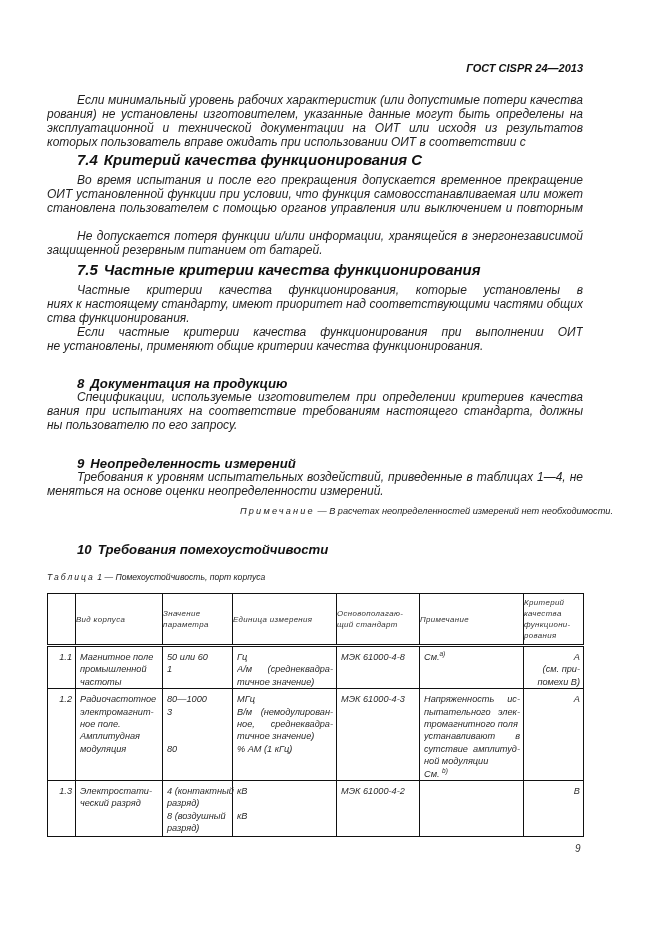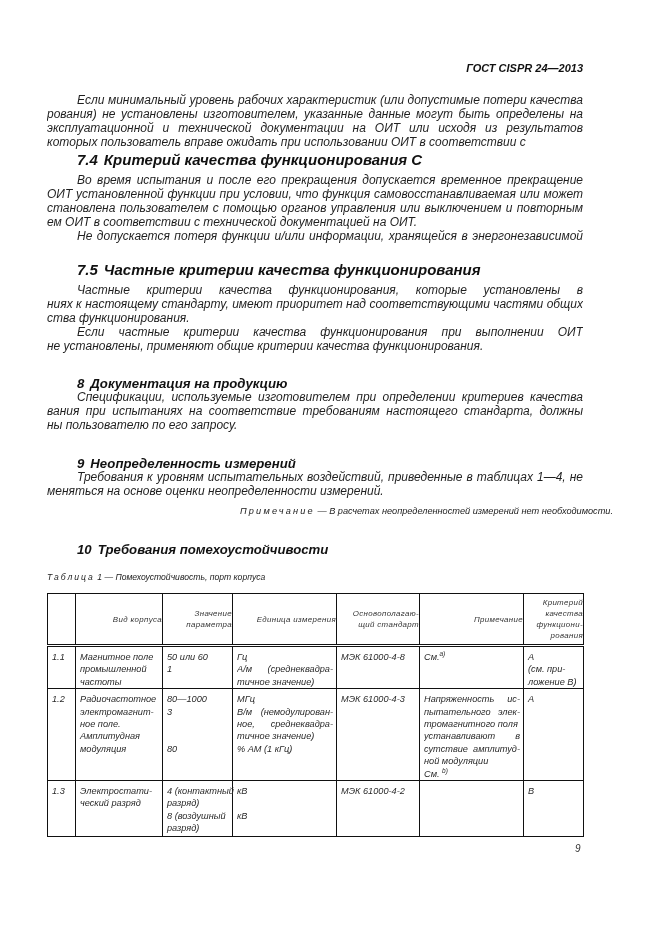"ем ОИТ в соответствии с" div.ln { html: <div>ем ОИТ в соответствии с технической документацией на ОИТ.</div> -> none }
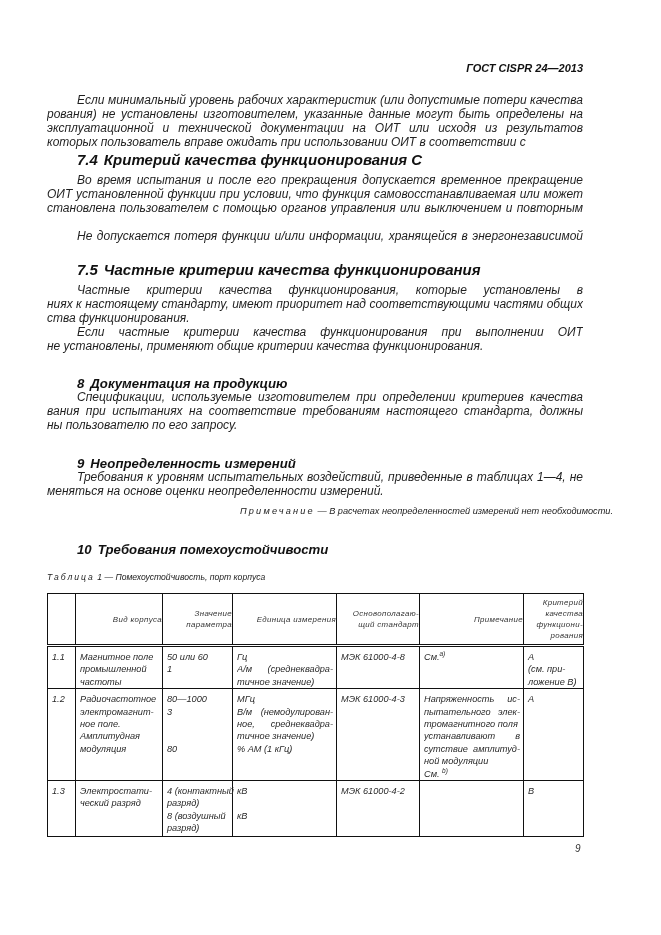"защищенной резервным питанием от" div.ln { html: none -> <div>защищенной резервным питанием от батарей.</div> }
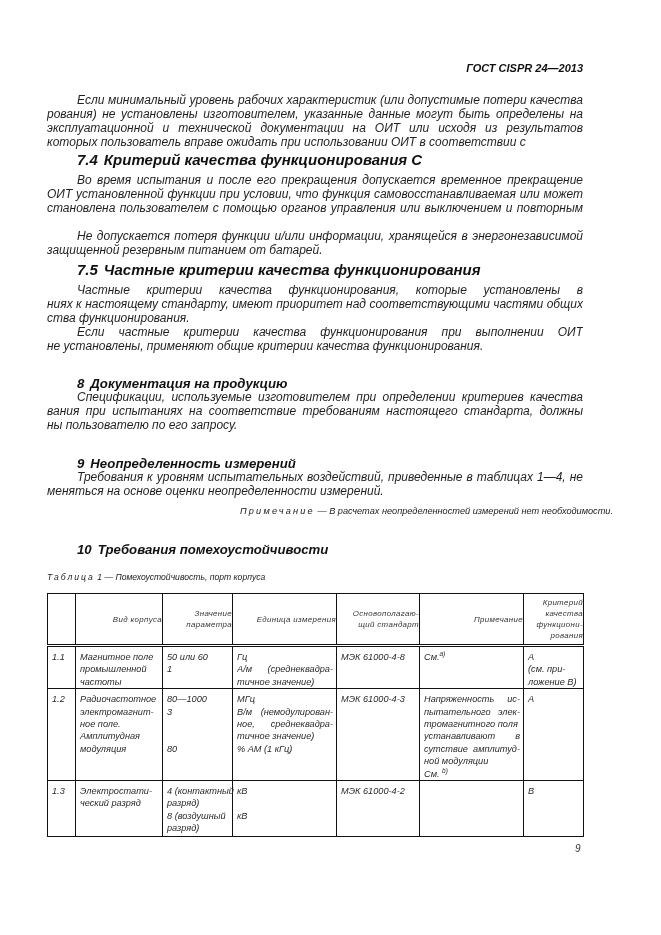"Критерий" .tbl th { text-align: right -> left }
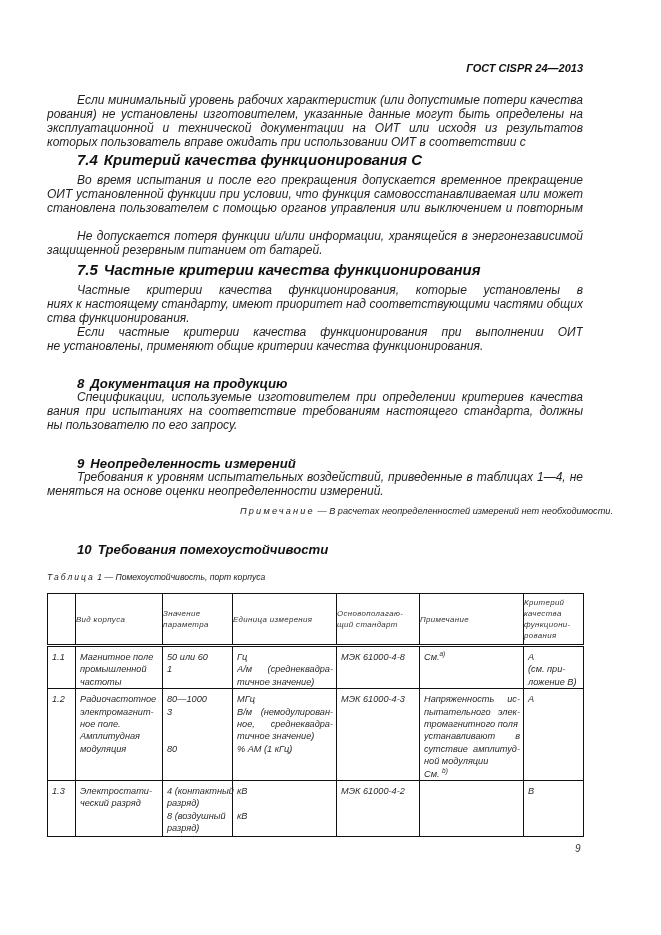"1.1" .tbl td.c { text-align: left -> right }
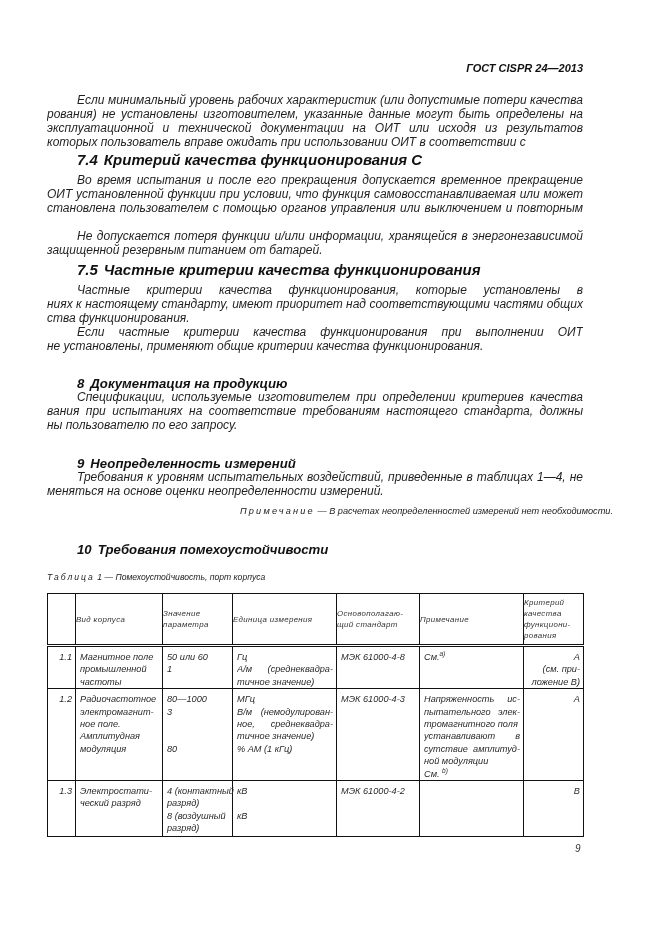"ложение В)" div.cl { text: ложение -> помехи }
